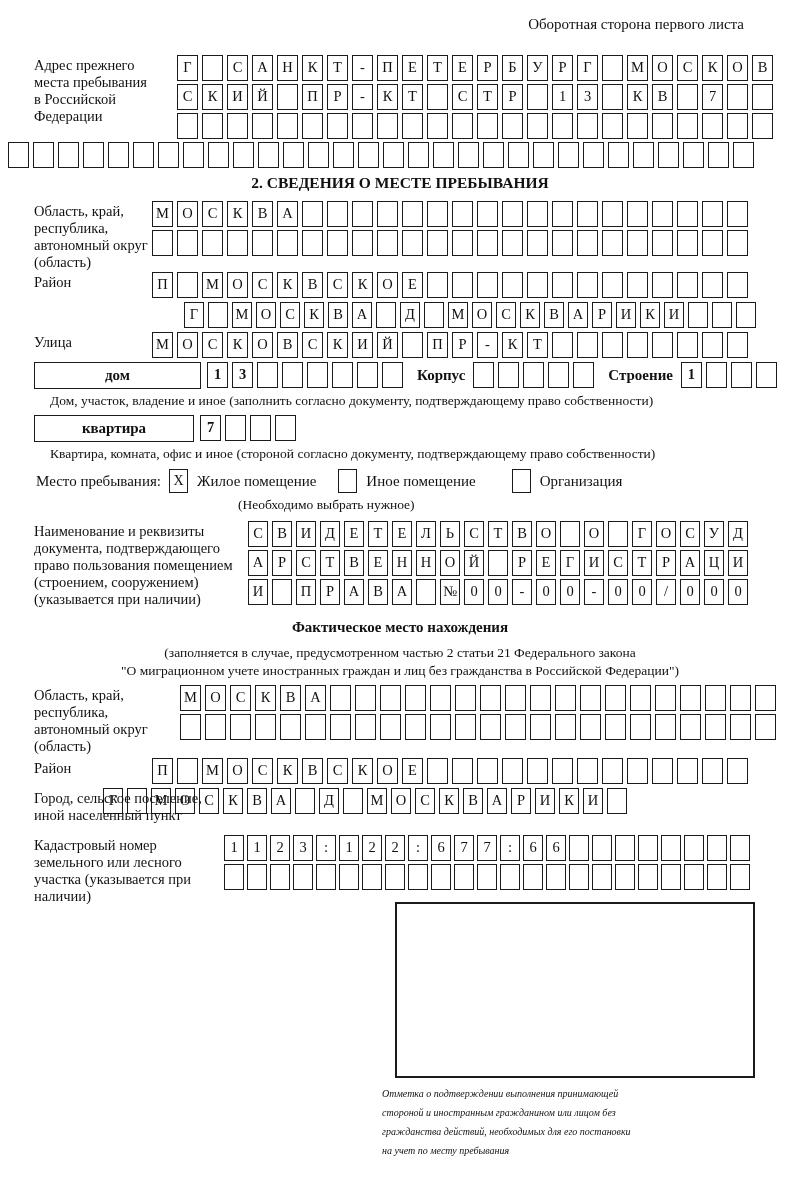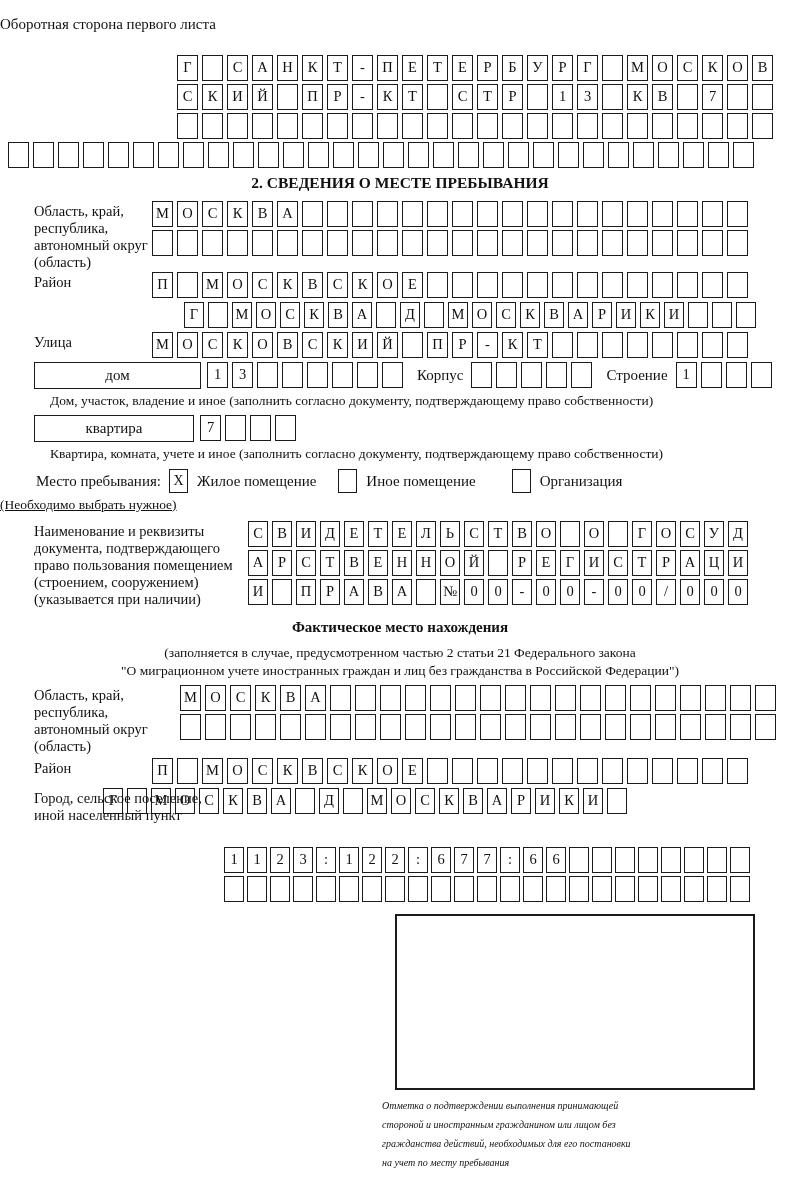"Оборотная сторона первого листа" .header-note { text-align: none -> right }
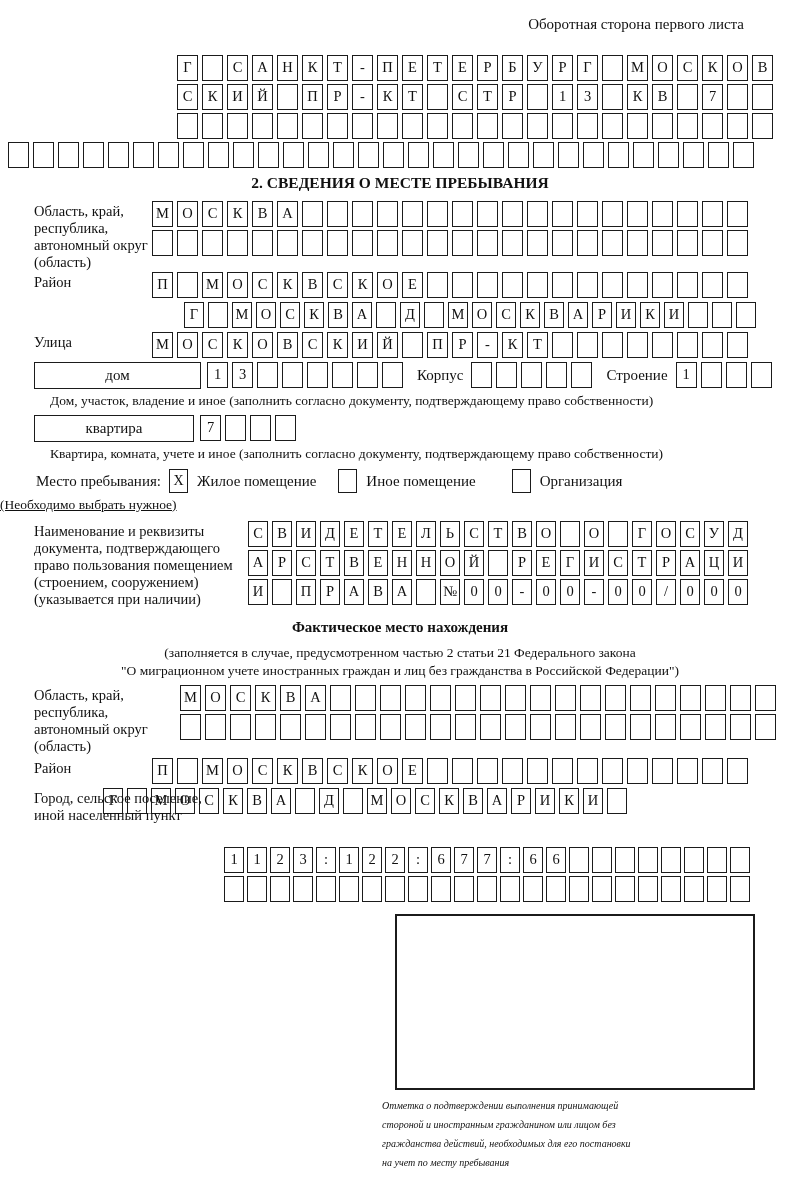"Адрес прежнего места пребывания в" div.label-col { html: none -> <div>Адрес прежнего места пребывания в Российской Федерации</div> }
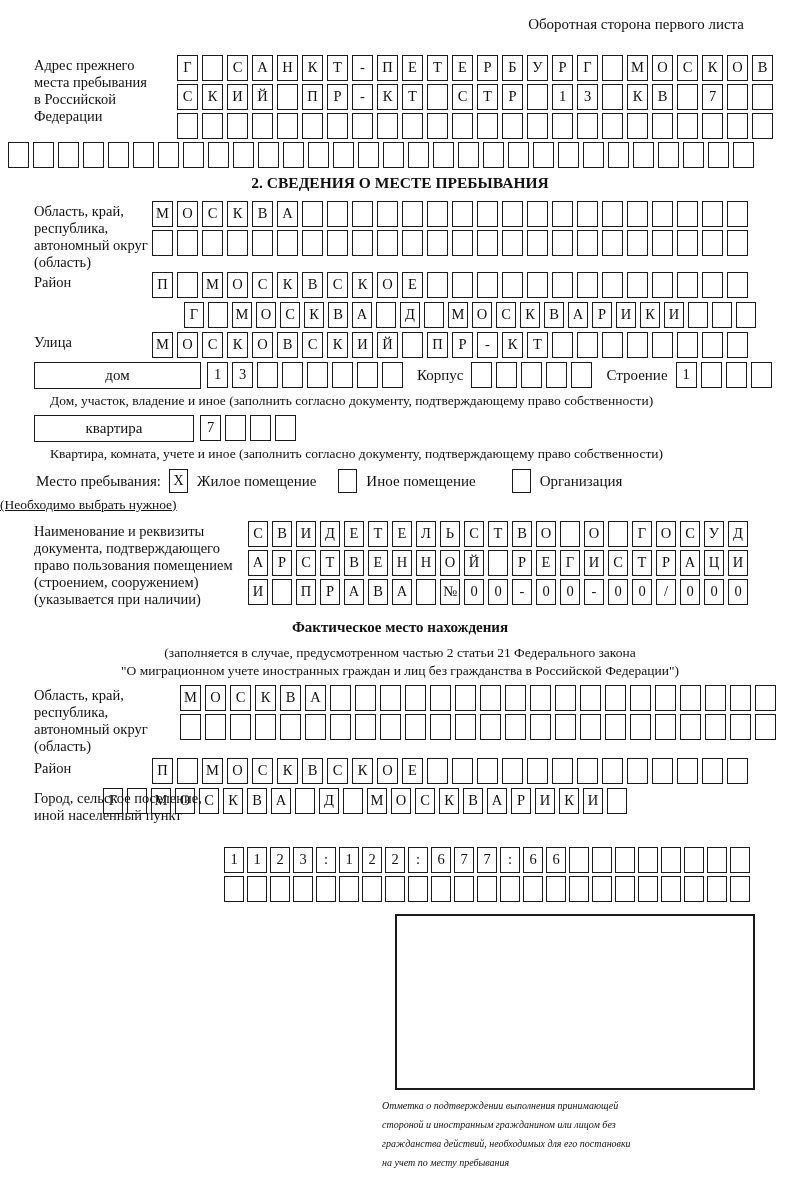"дом 1 3 Корпус Строение" .inline-row { font-weight: none -> bold }
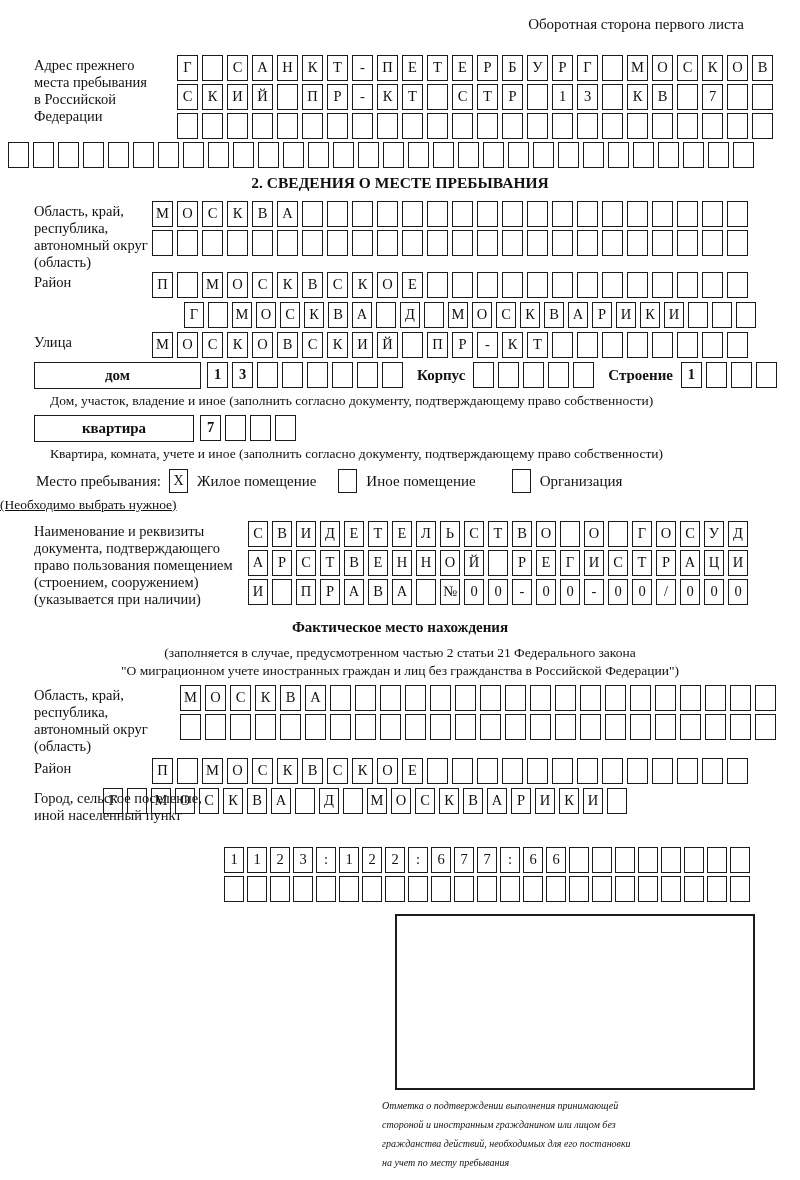"Квартира, комната, учете и иное" div.caption { text: учете и иное (заполнить -> офис и иное (стороной }
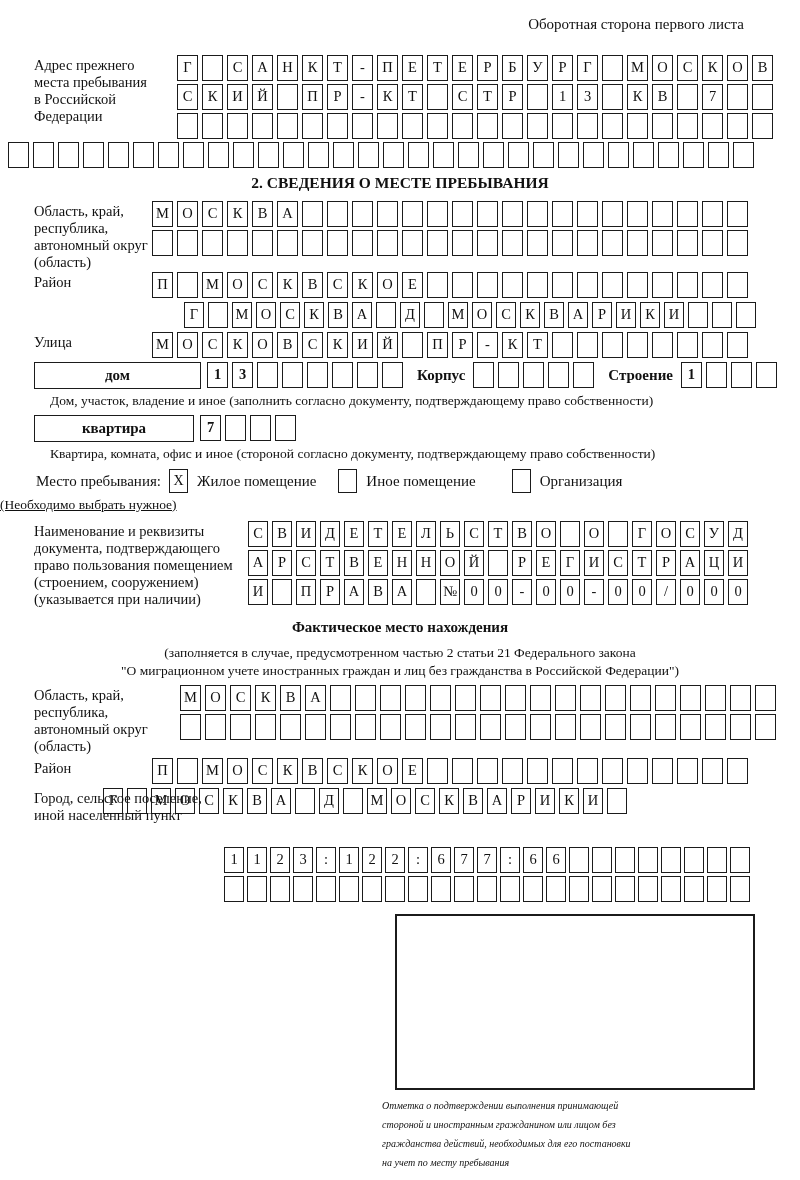"(Необходимо выбрать нужное)" .stay-note { padding-left: none -> 238px; text-decoration: underline -> none }
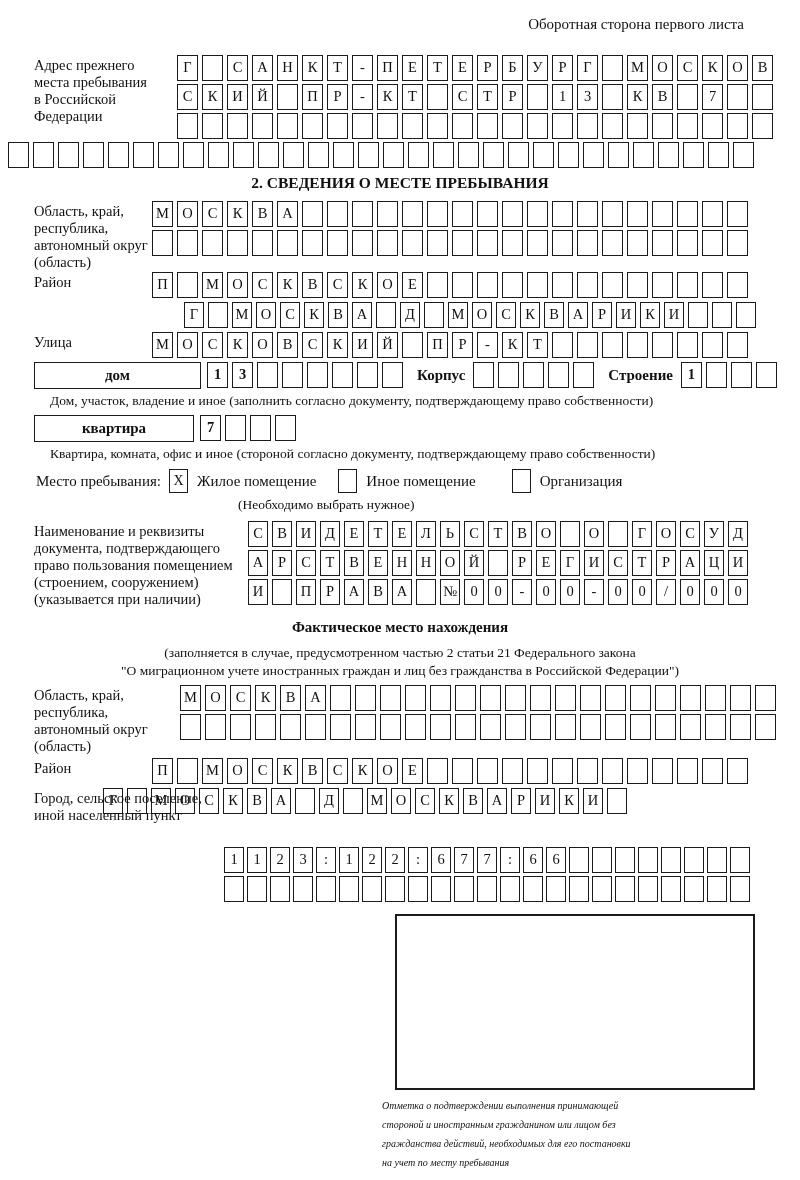"Кадастровый номер земельного или лесного" div.label-col { html: none -> <div>Кадастровый номер земельного или лесного участка (указывается при наличии)</div> }
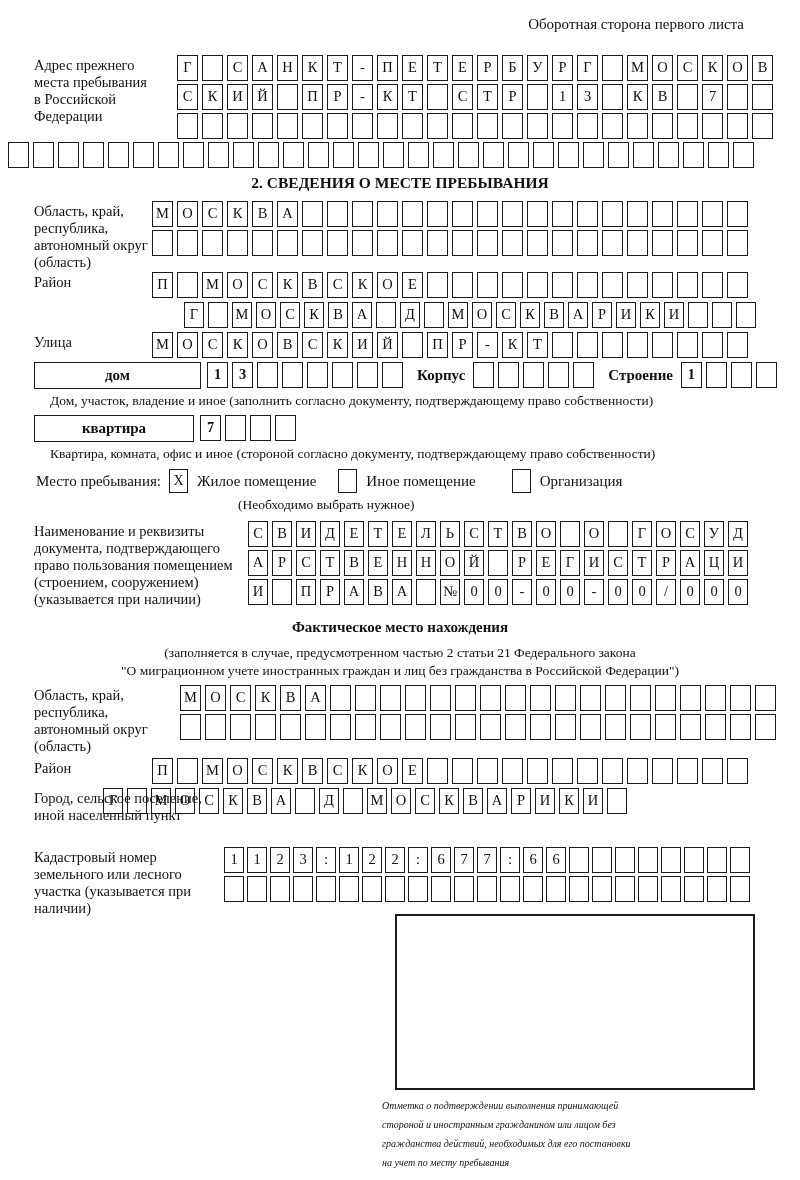"1 1 2 3 :" .cad-rows { margin-top: 32px -> 20px }
